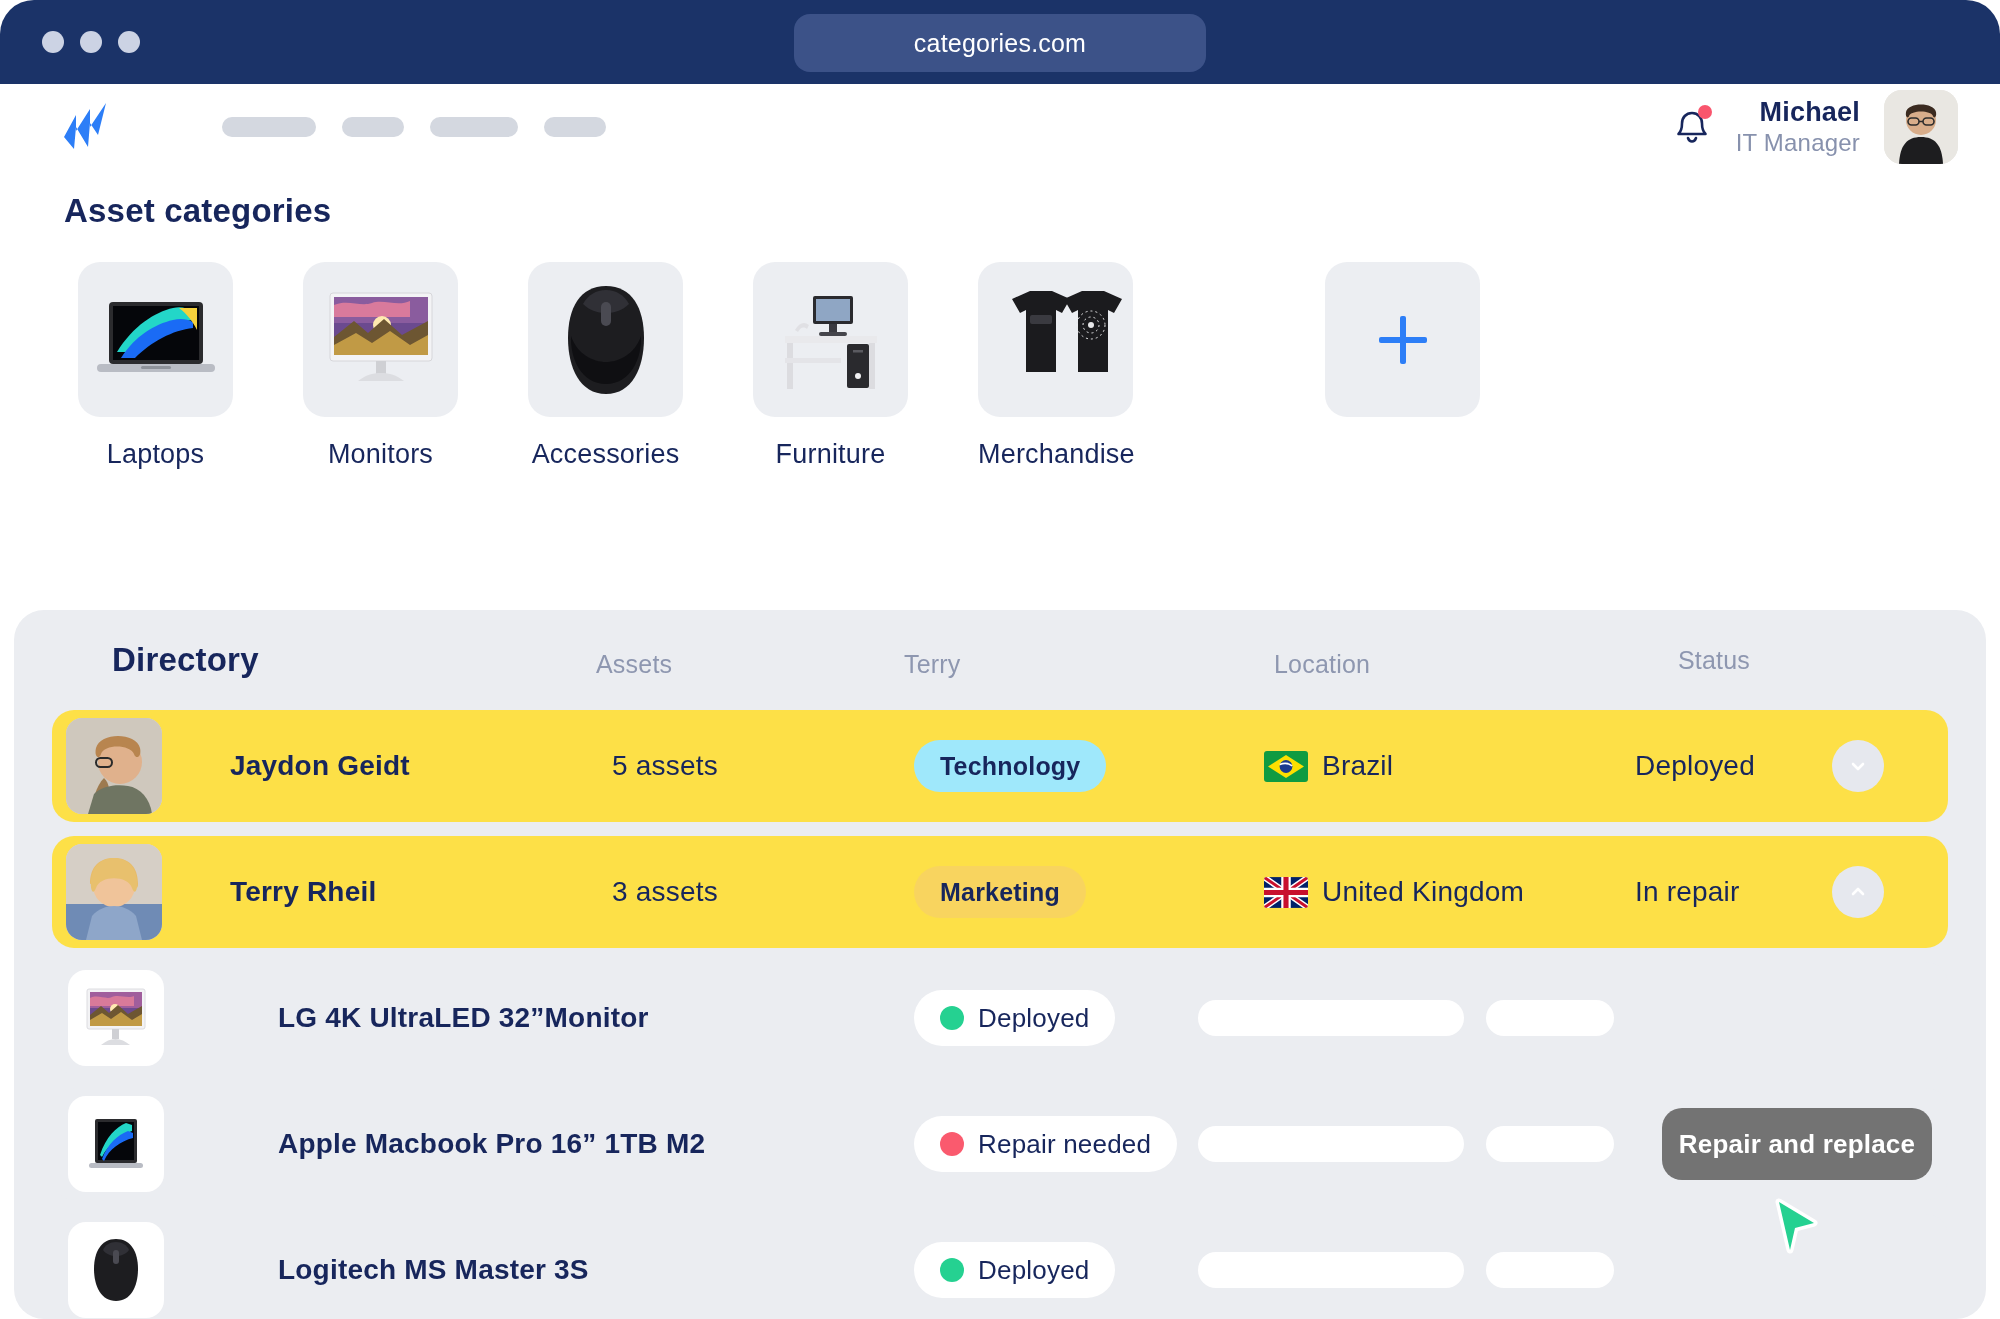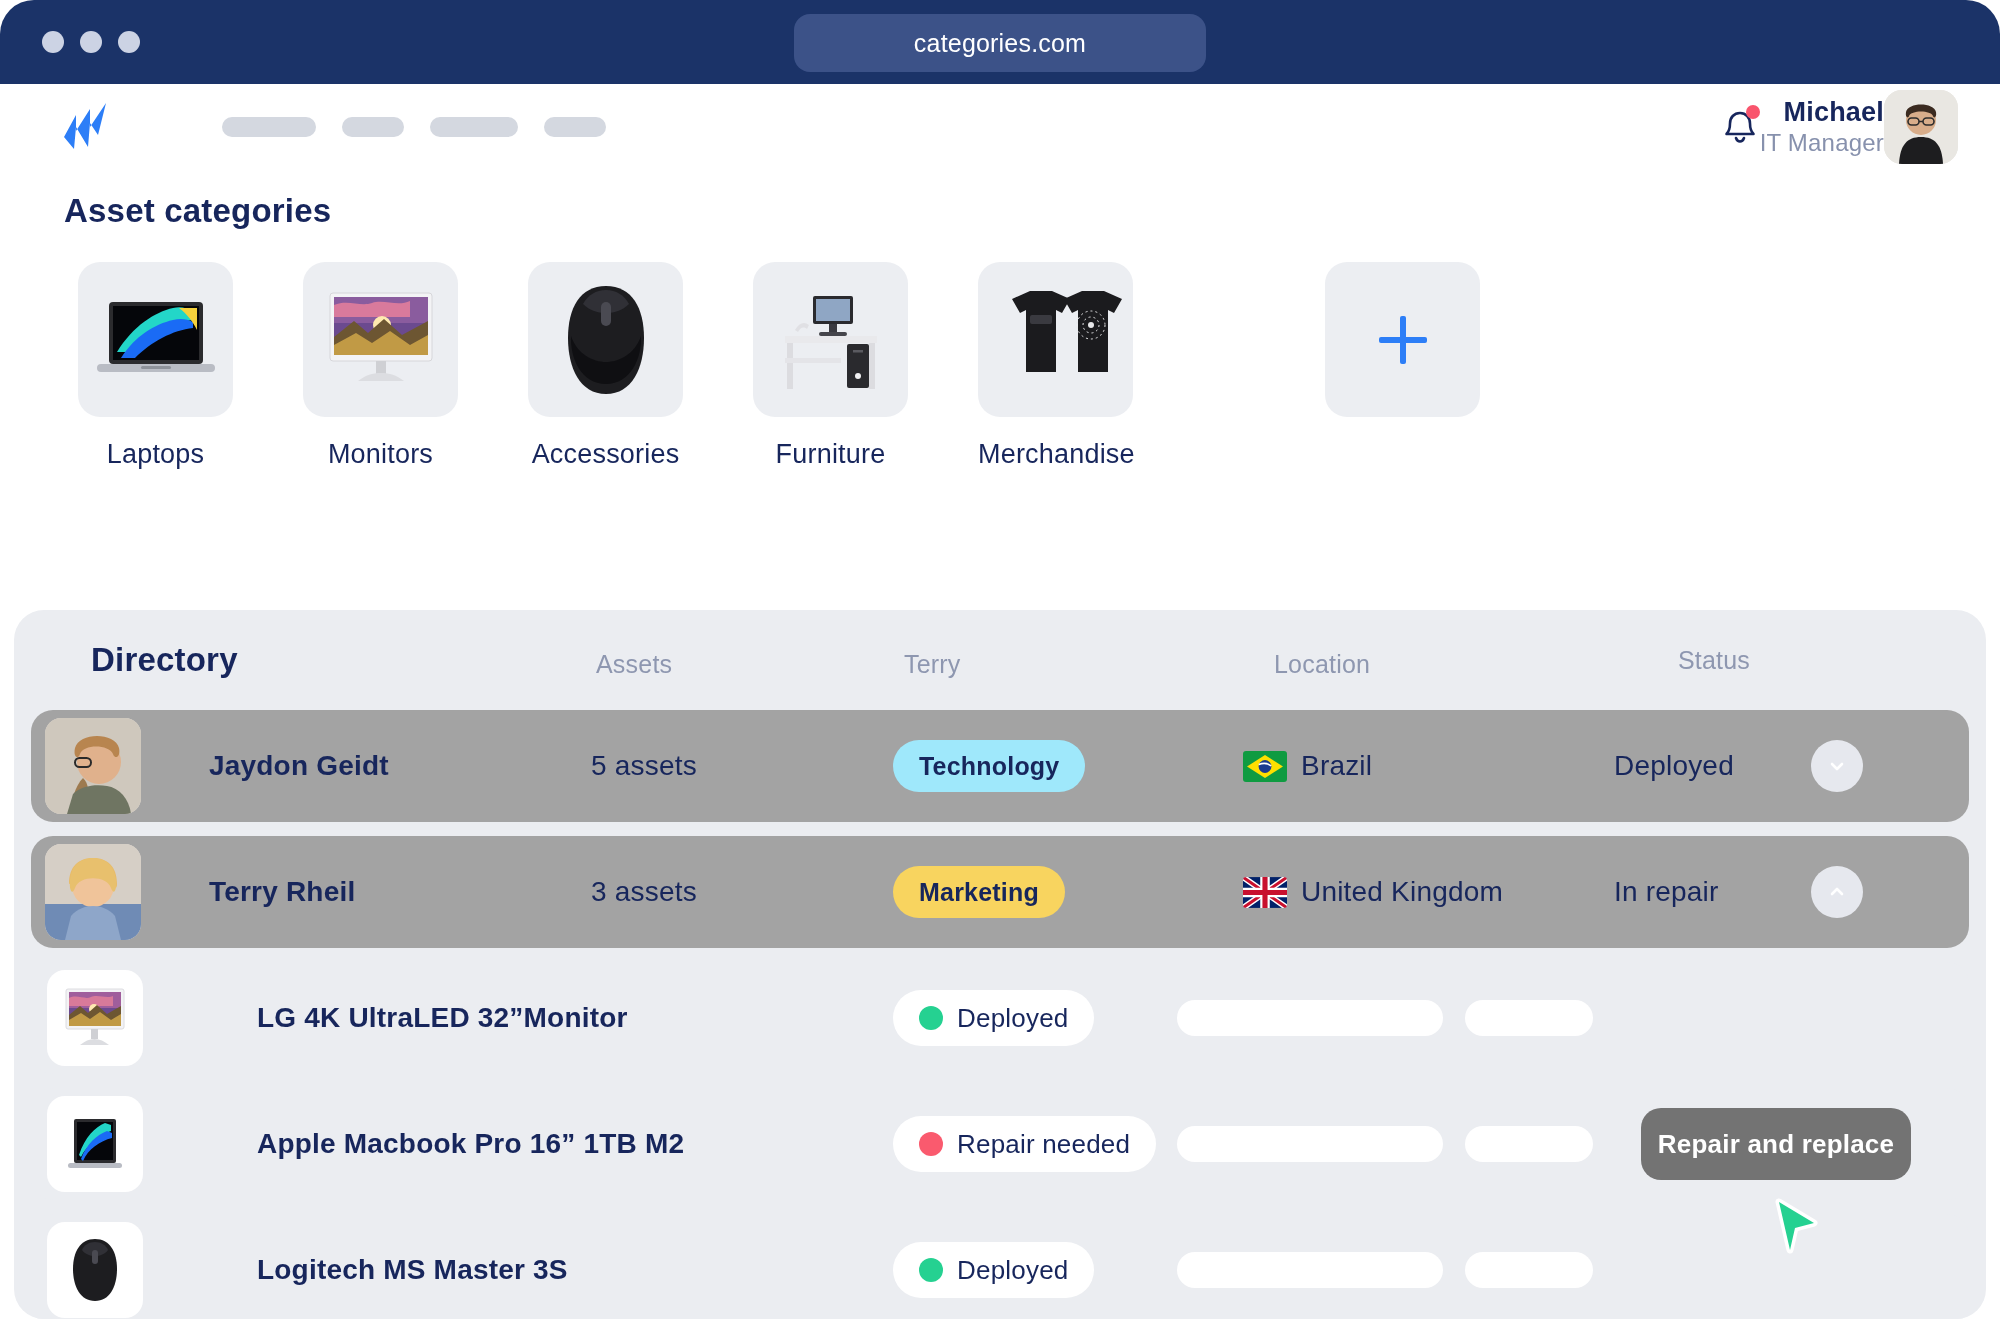"Michael" .userbox { gap: none -> 24px }
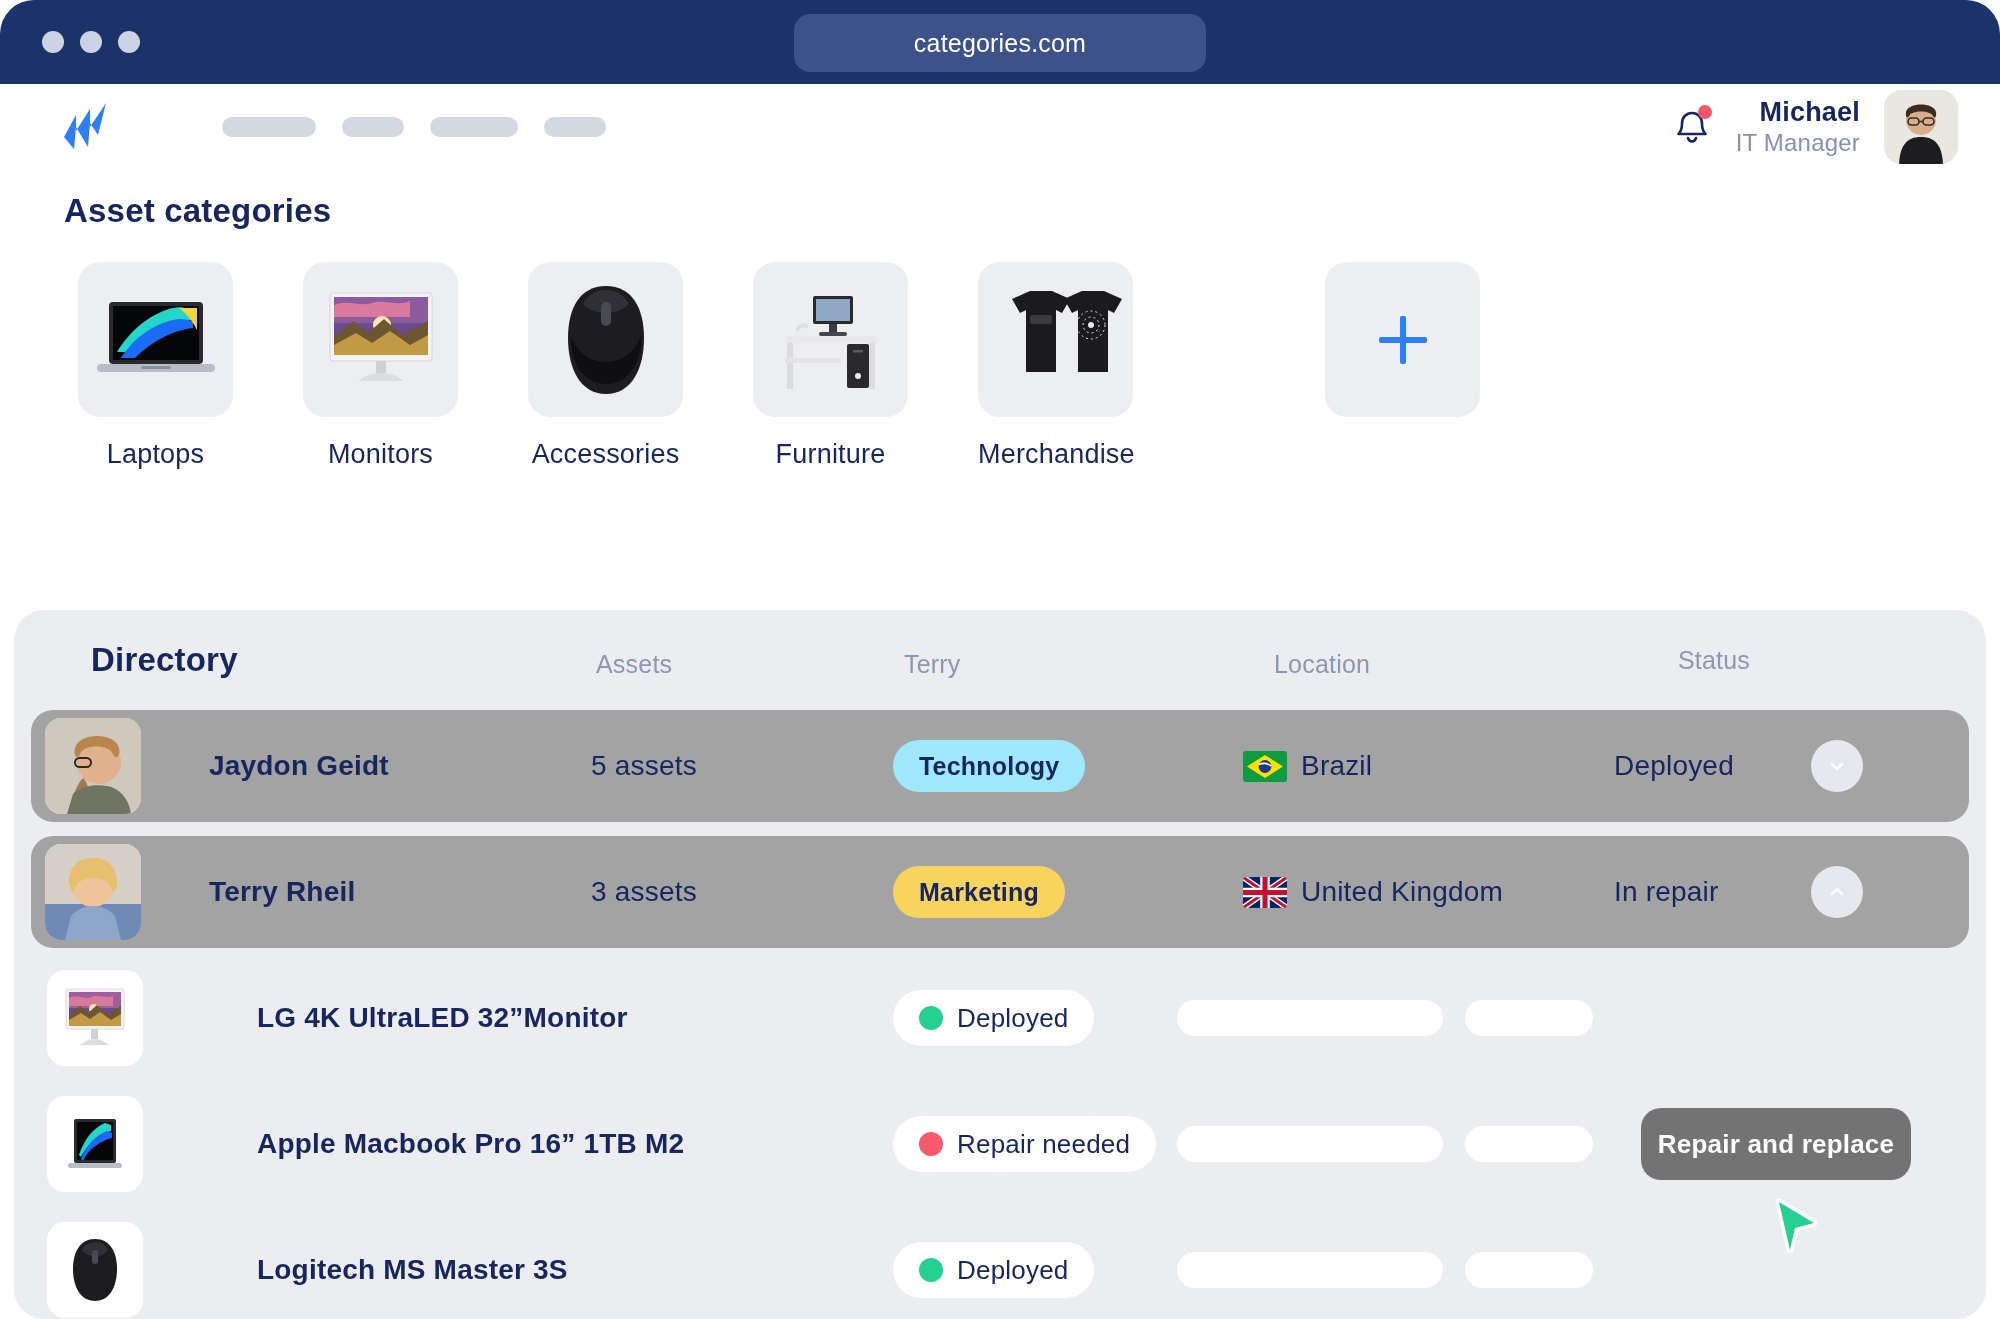"Directory" .directory { padding: 0 17px -> 0 38px }
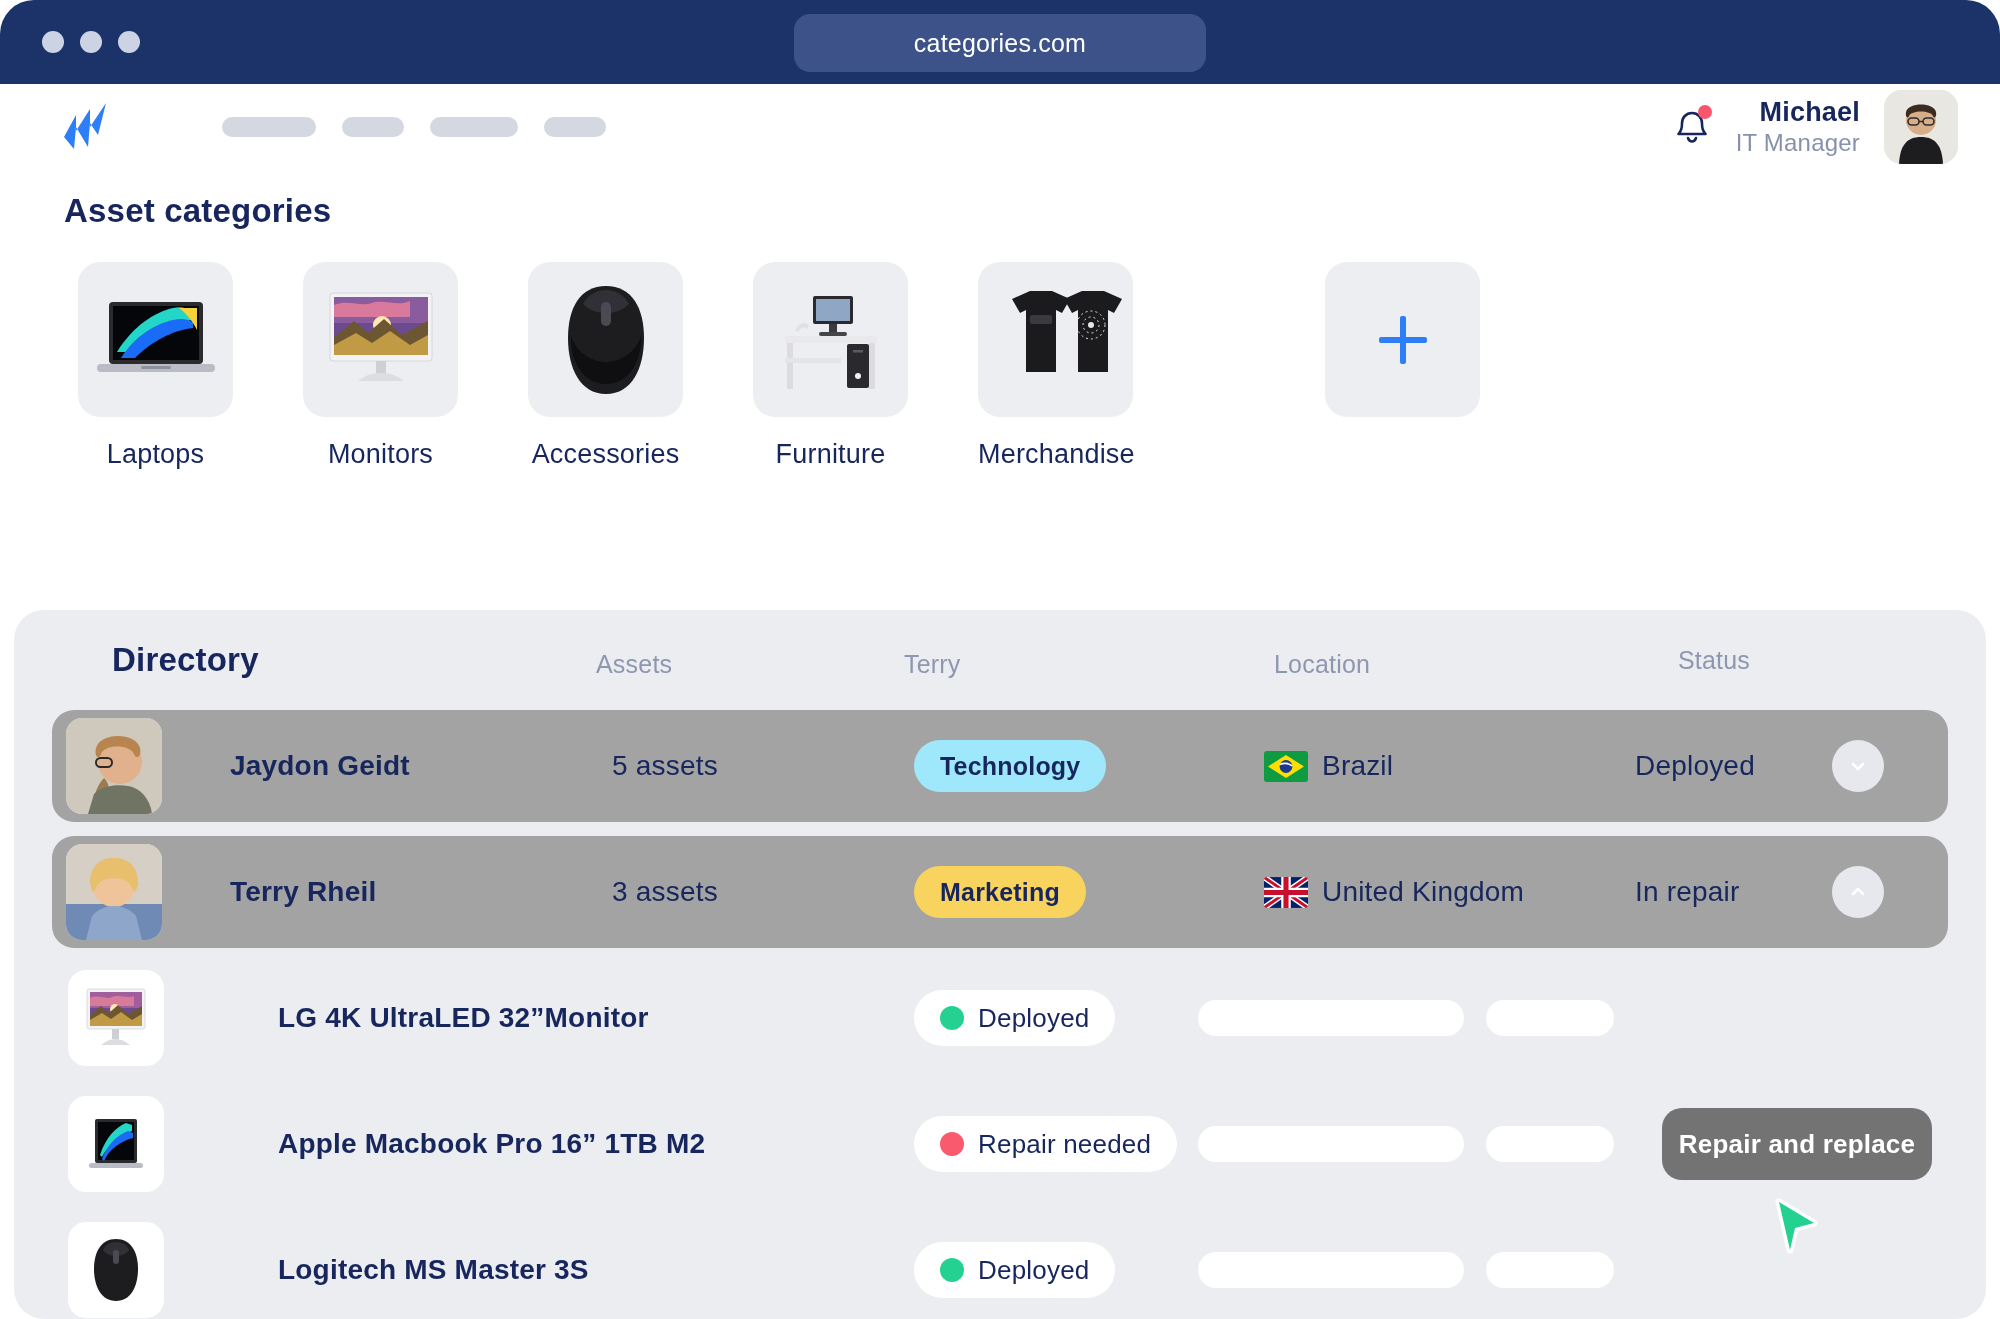"Jaydon Geidt" .row { background: #a3a3a3 -> #fde047 }
